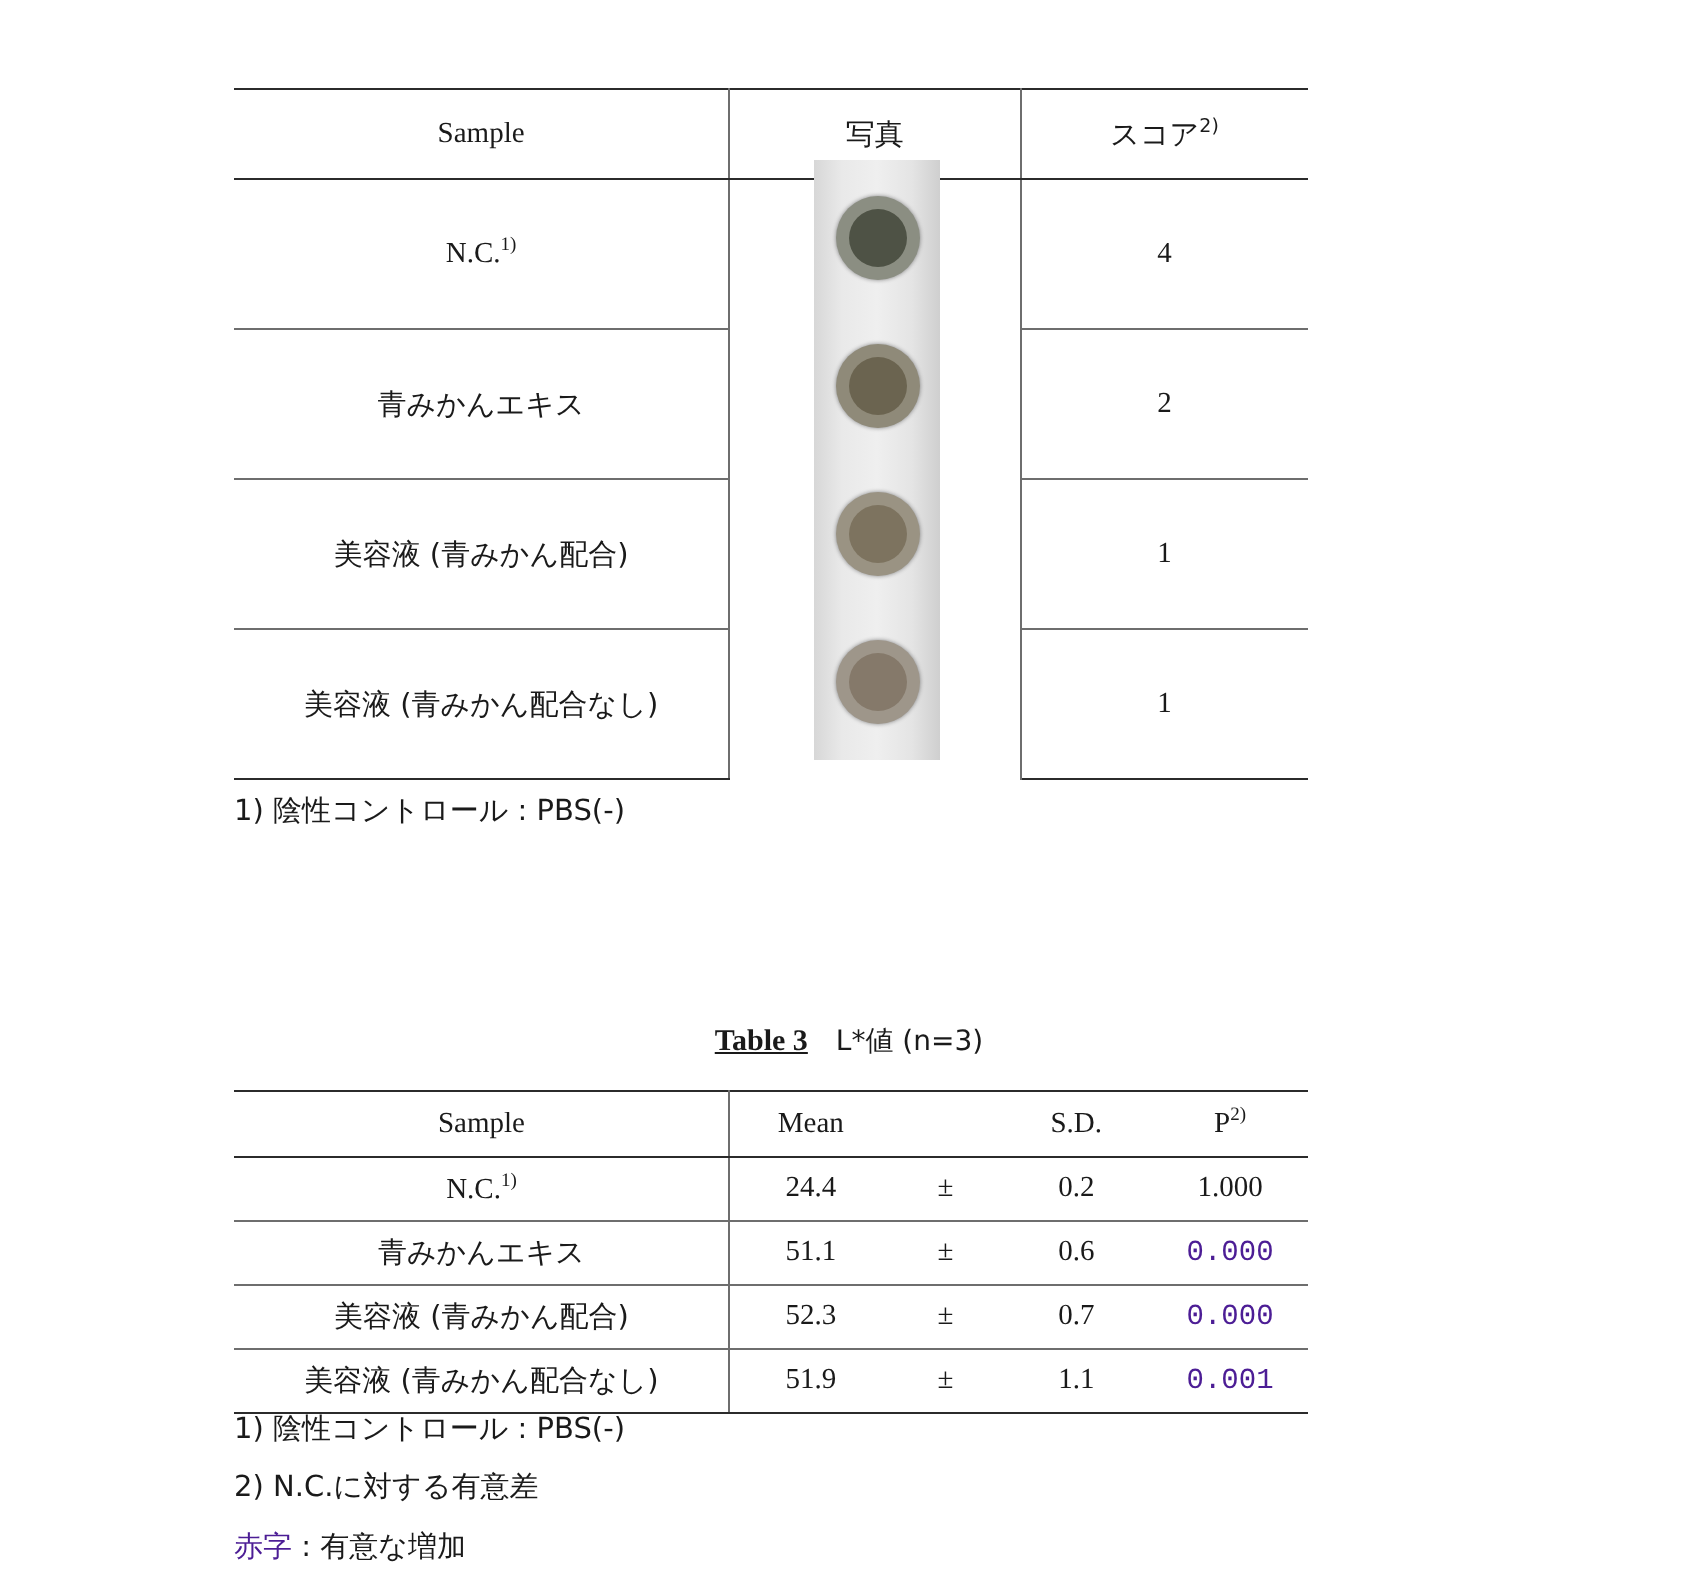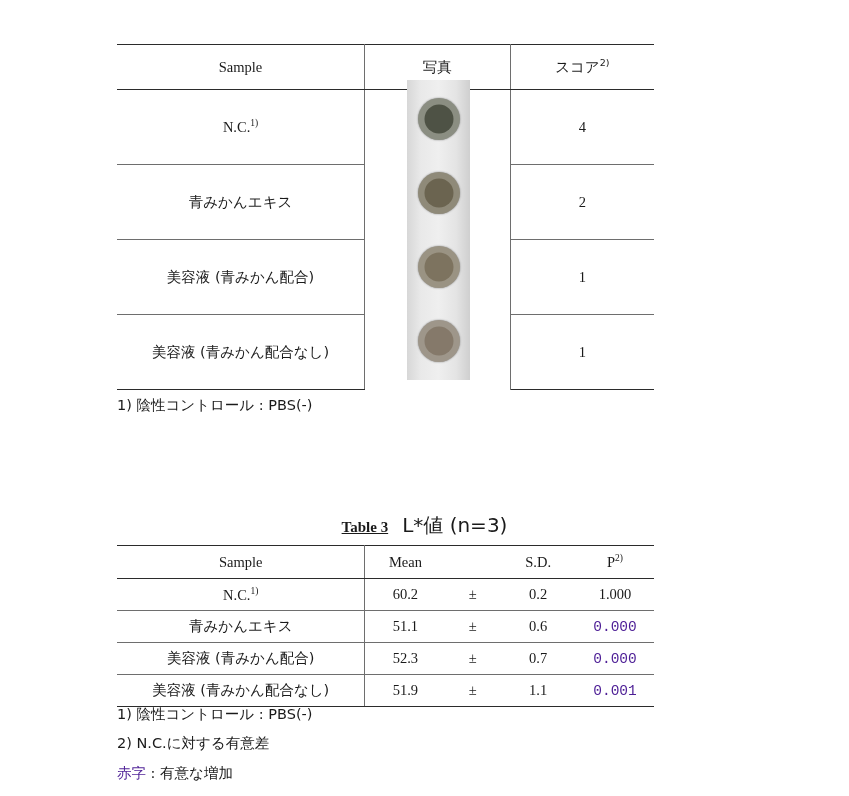"L*値 (n=3)" .t3-title .cap { font-size: 20px -> 14px }
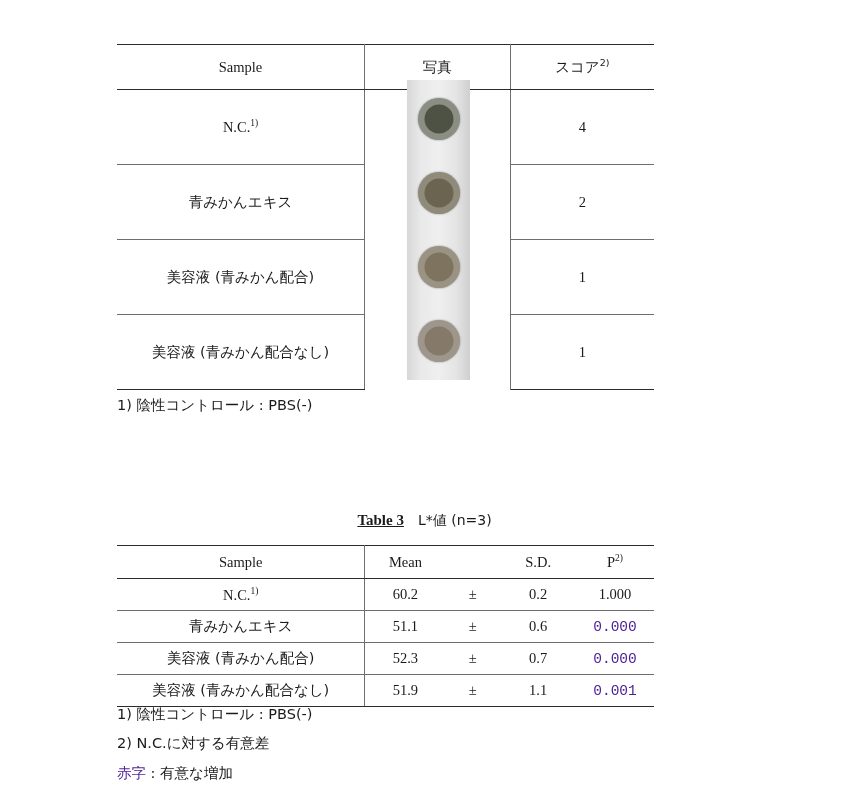"60.2" td.c-mean { text: 60.2 -> 24.4 }
